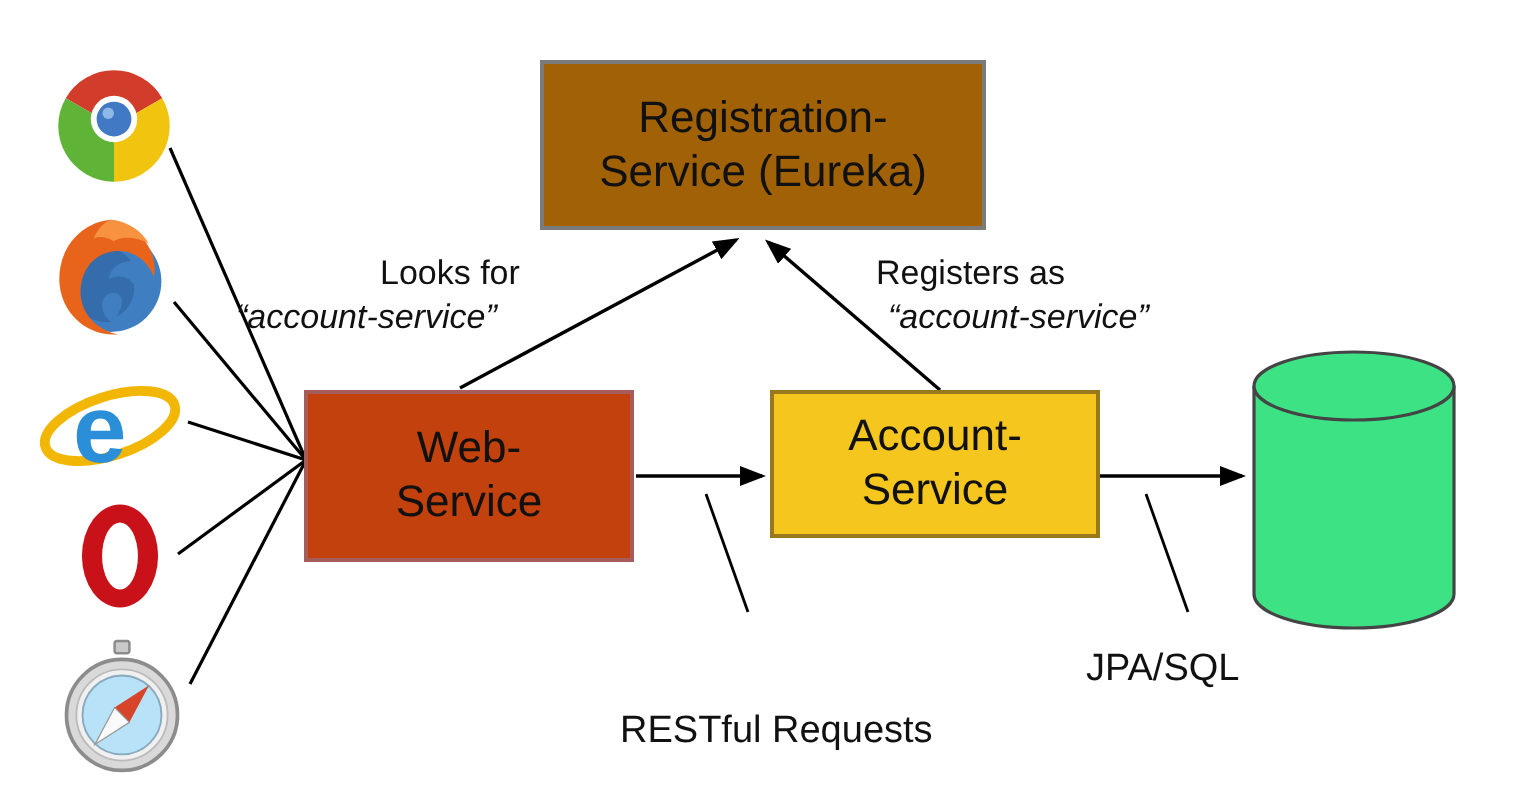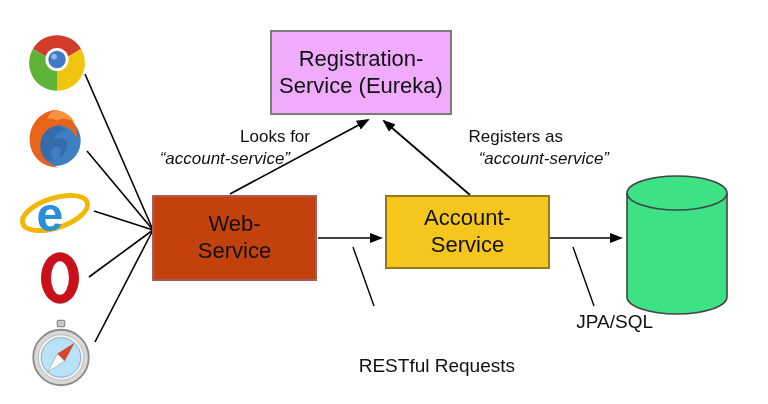"Registration-" div.node { background-color: #f0abfc -> #a16207; width: 182px -> 223px }
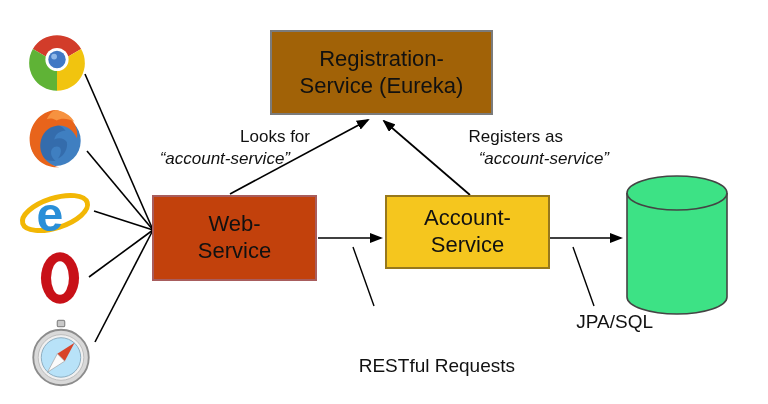"Looks for" .lbl { text-align: right -> left }
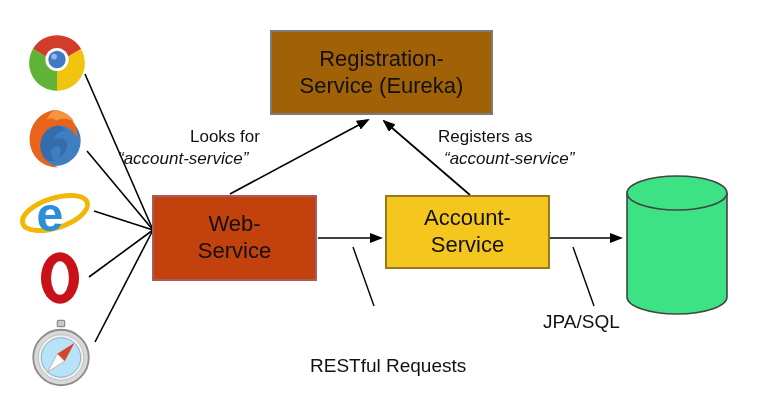"JPA/SQL" div.lbl { top: 311px -> 324px }
